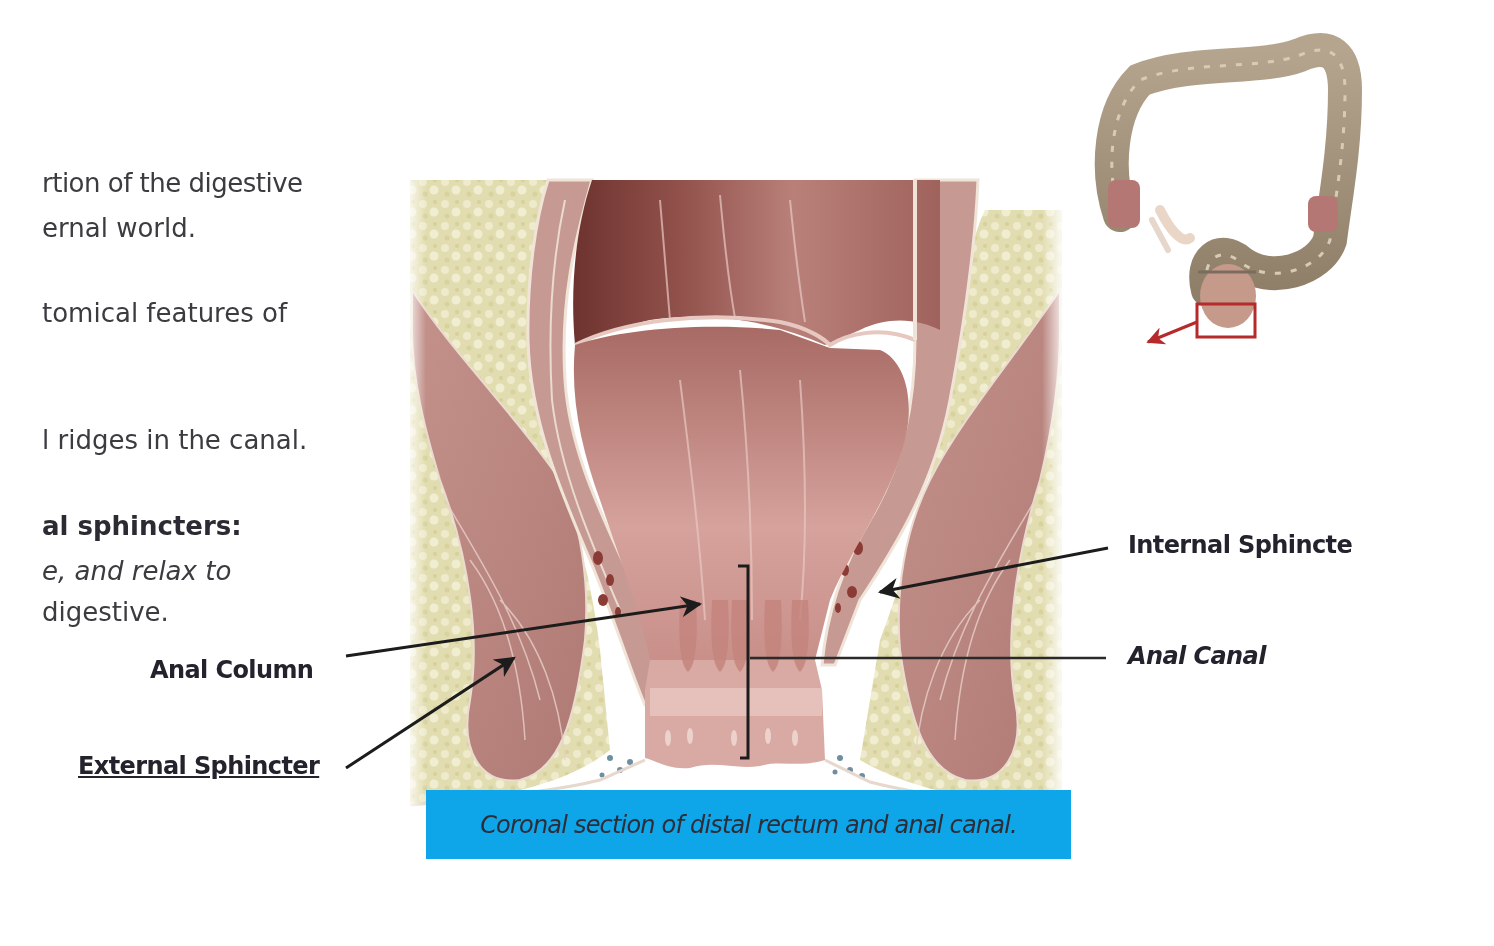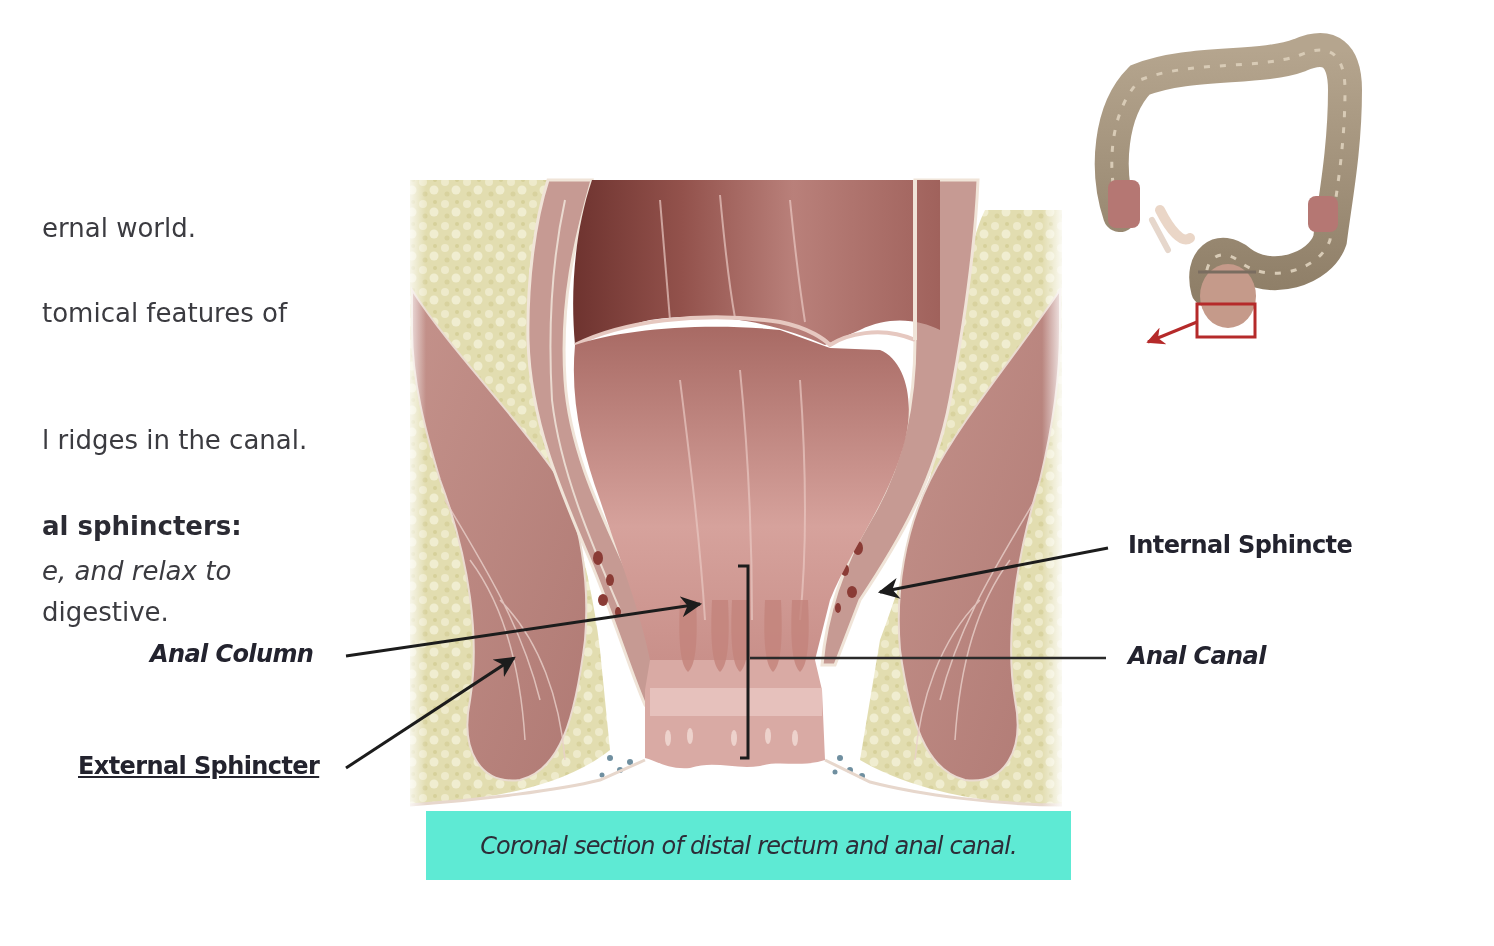"rtion of the digestive" div.text-line { html: none -> <div>rtion of the digestive</div> }
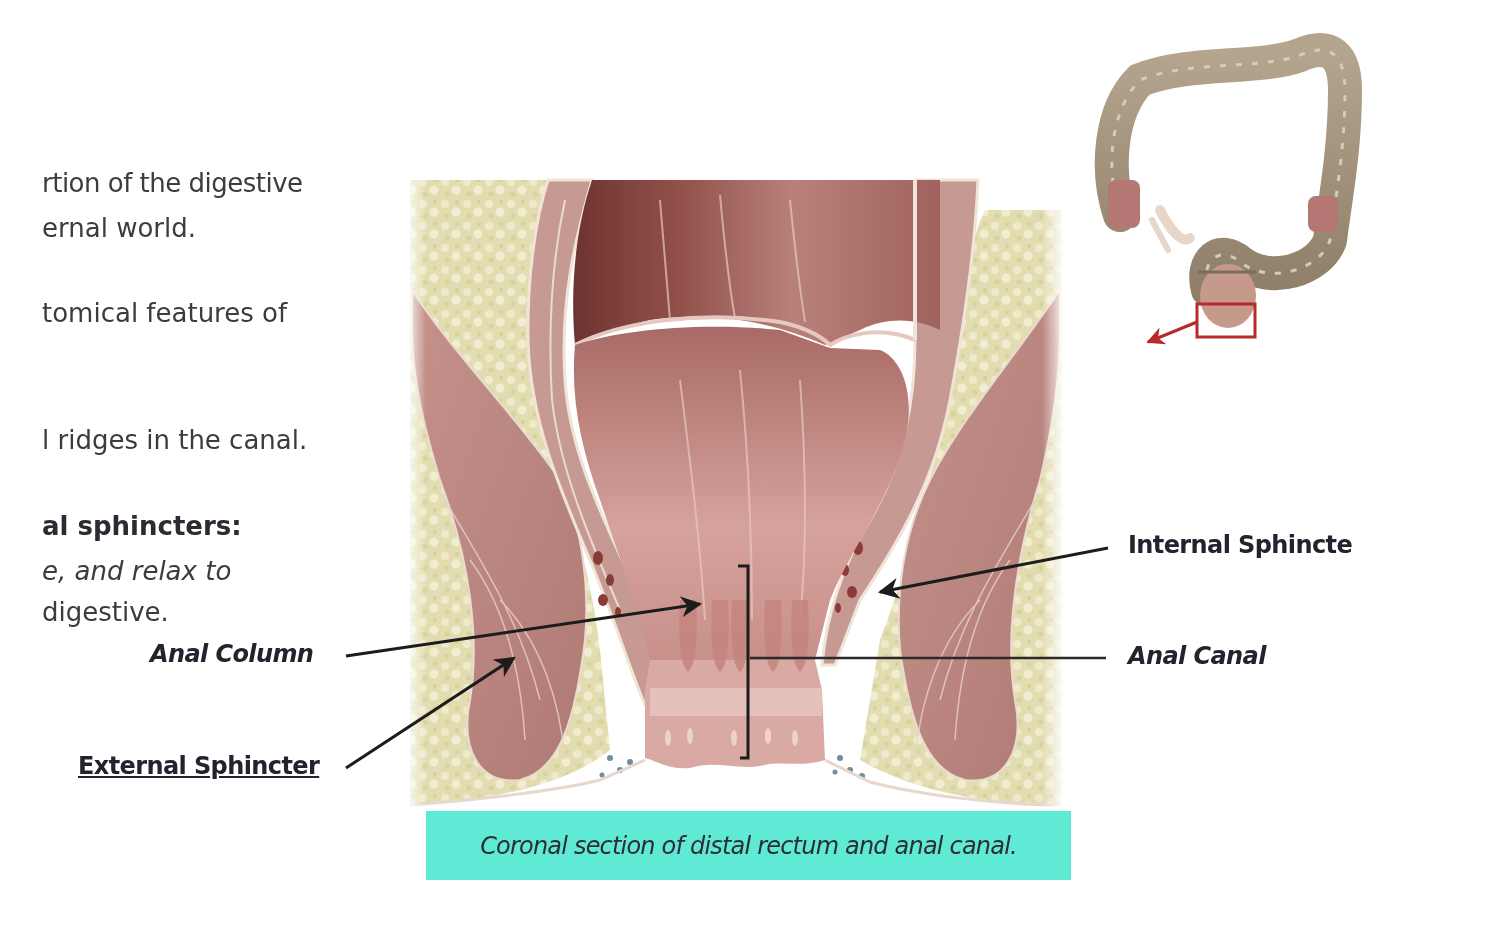"Anal Column" div.label { font-style: italic -> none; top: 640px -> 656px }
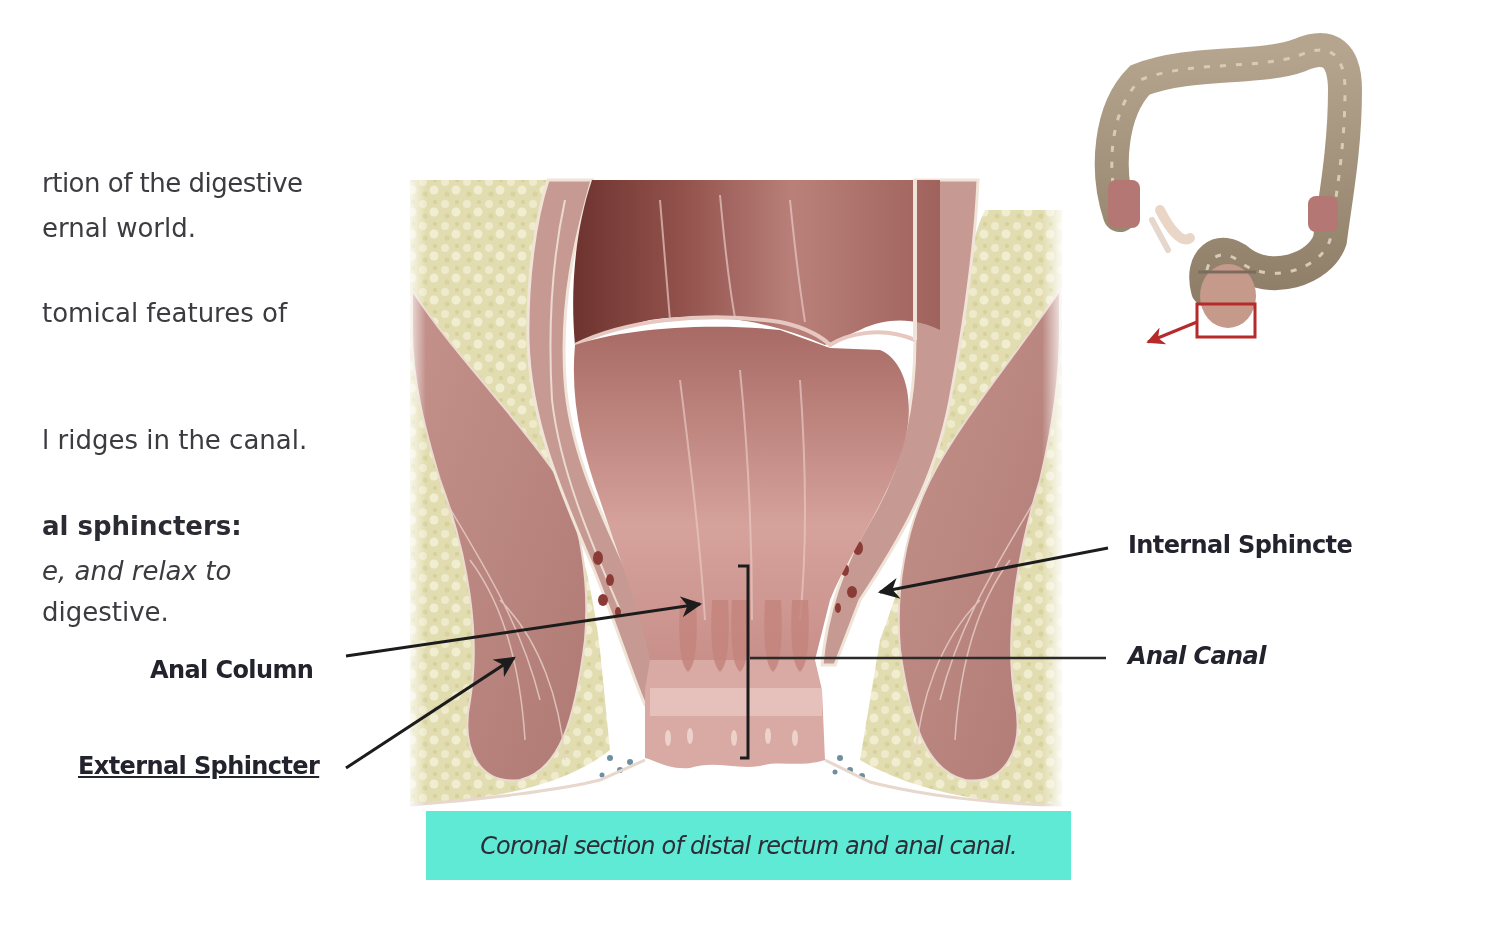"Coronal section of distal rectum" .caption { background: #5eead4 -> #0ea5e9; top: 811px -> 790px }
